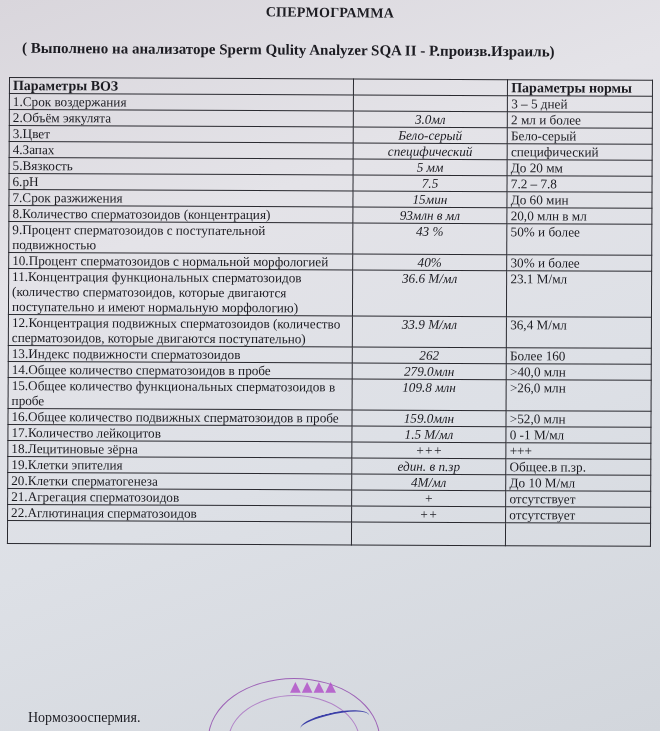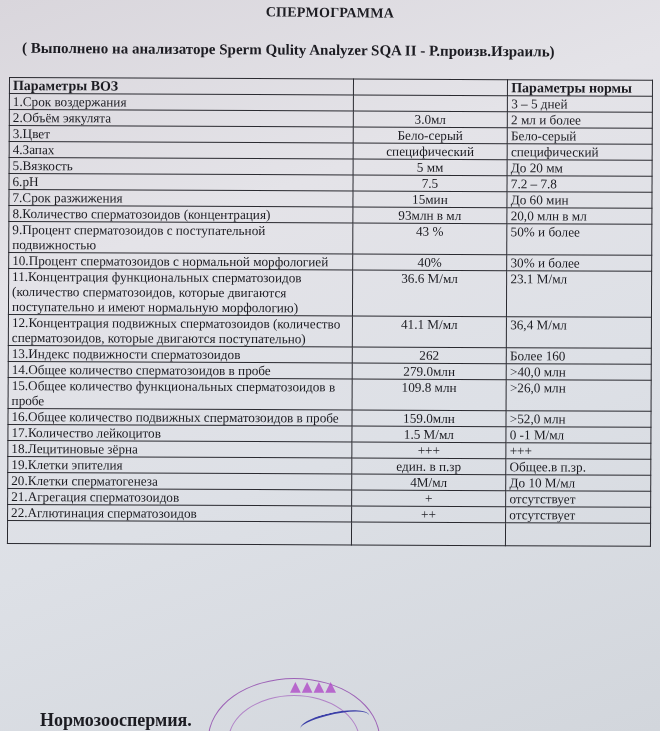"3.0мл" td.val { font-style: none -> italic }
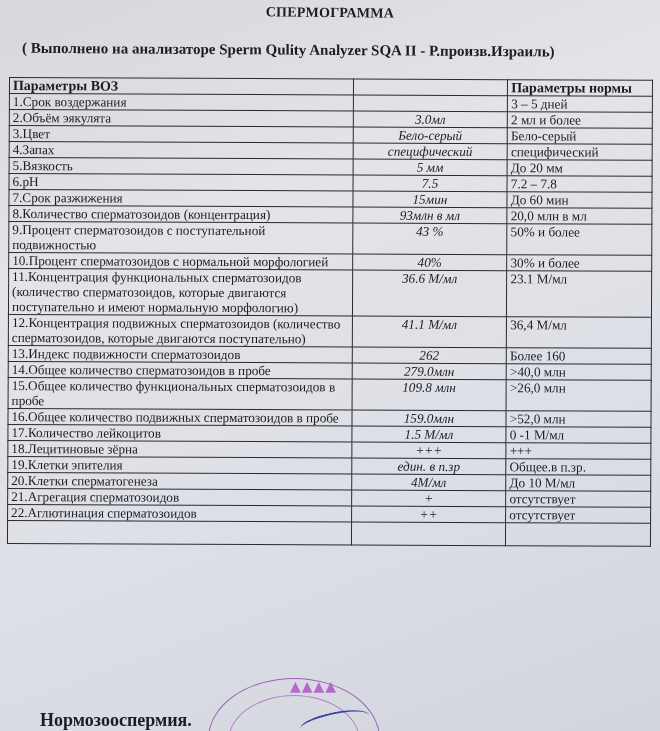"41.1 М/мл" td.val { text: 41.1 -> 33.9 }
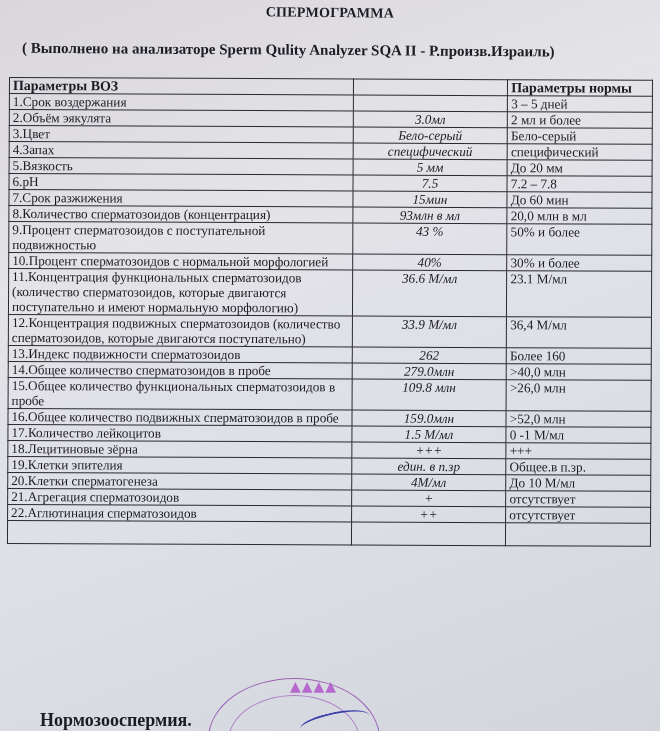"Нормозооспермия." .conclusion { font-size: 18px -> 14px; font-weight: bold -> normal; left: 40px -> 28px }
